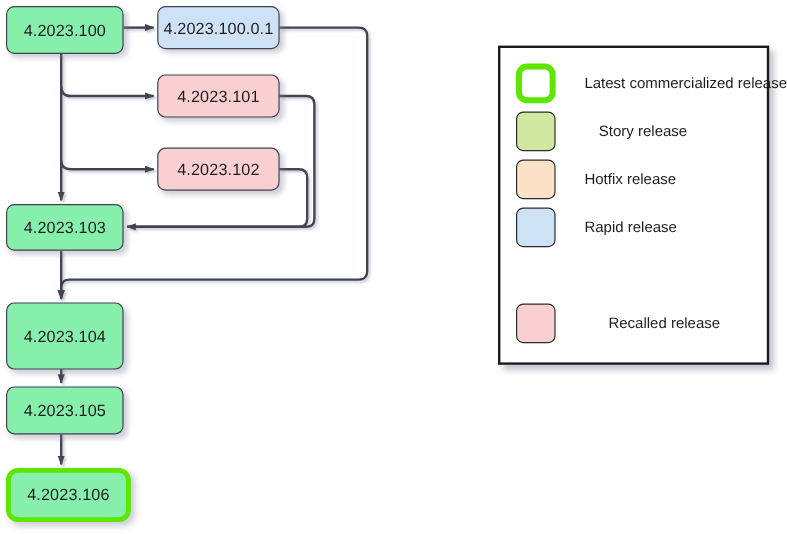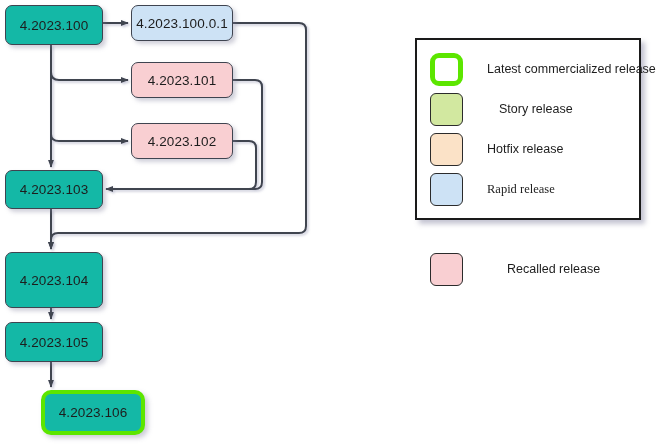"4.2023.100" .node.green { background: #14b8a6 -> #86efac }
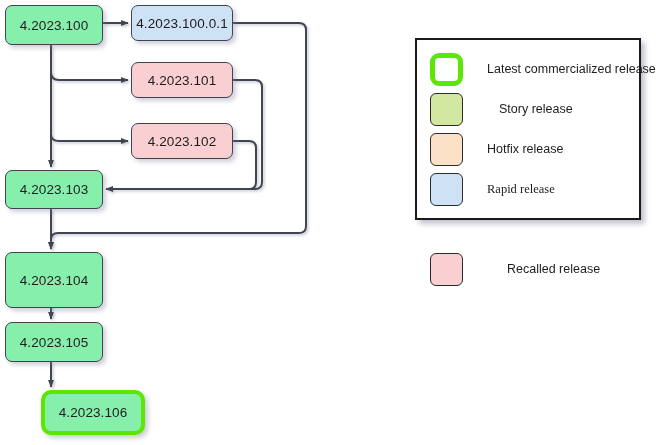"Latest commercialized release" #legend { height: 182px -> 266px }
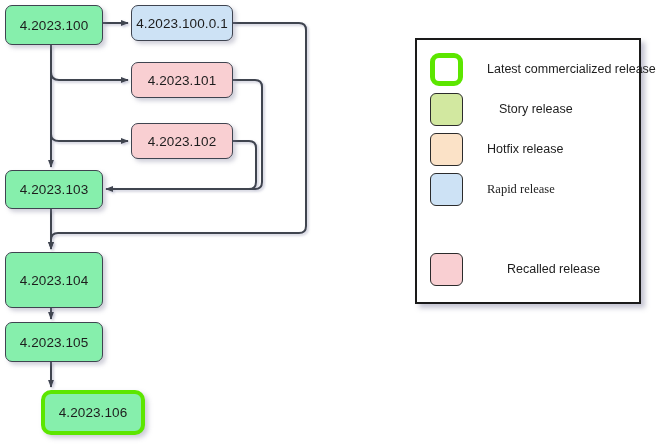"Rapid release" div.legend-row { font-family: Liberation Serif, serif -> none }
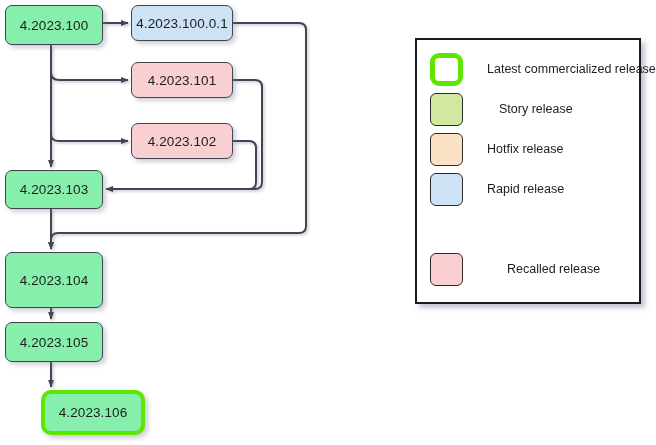"4.2023.106" div.node { margin-left: 36px -> none }
